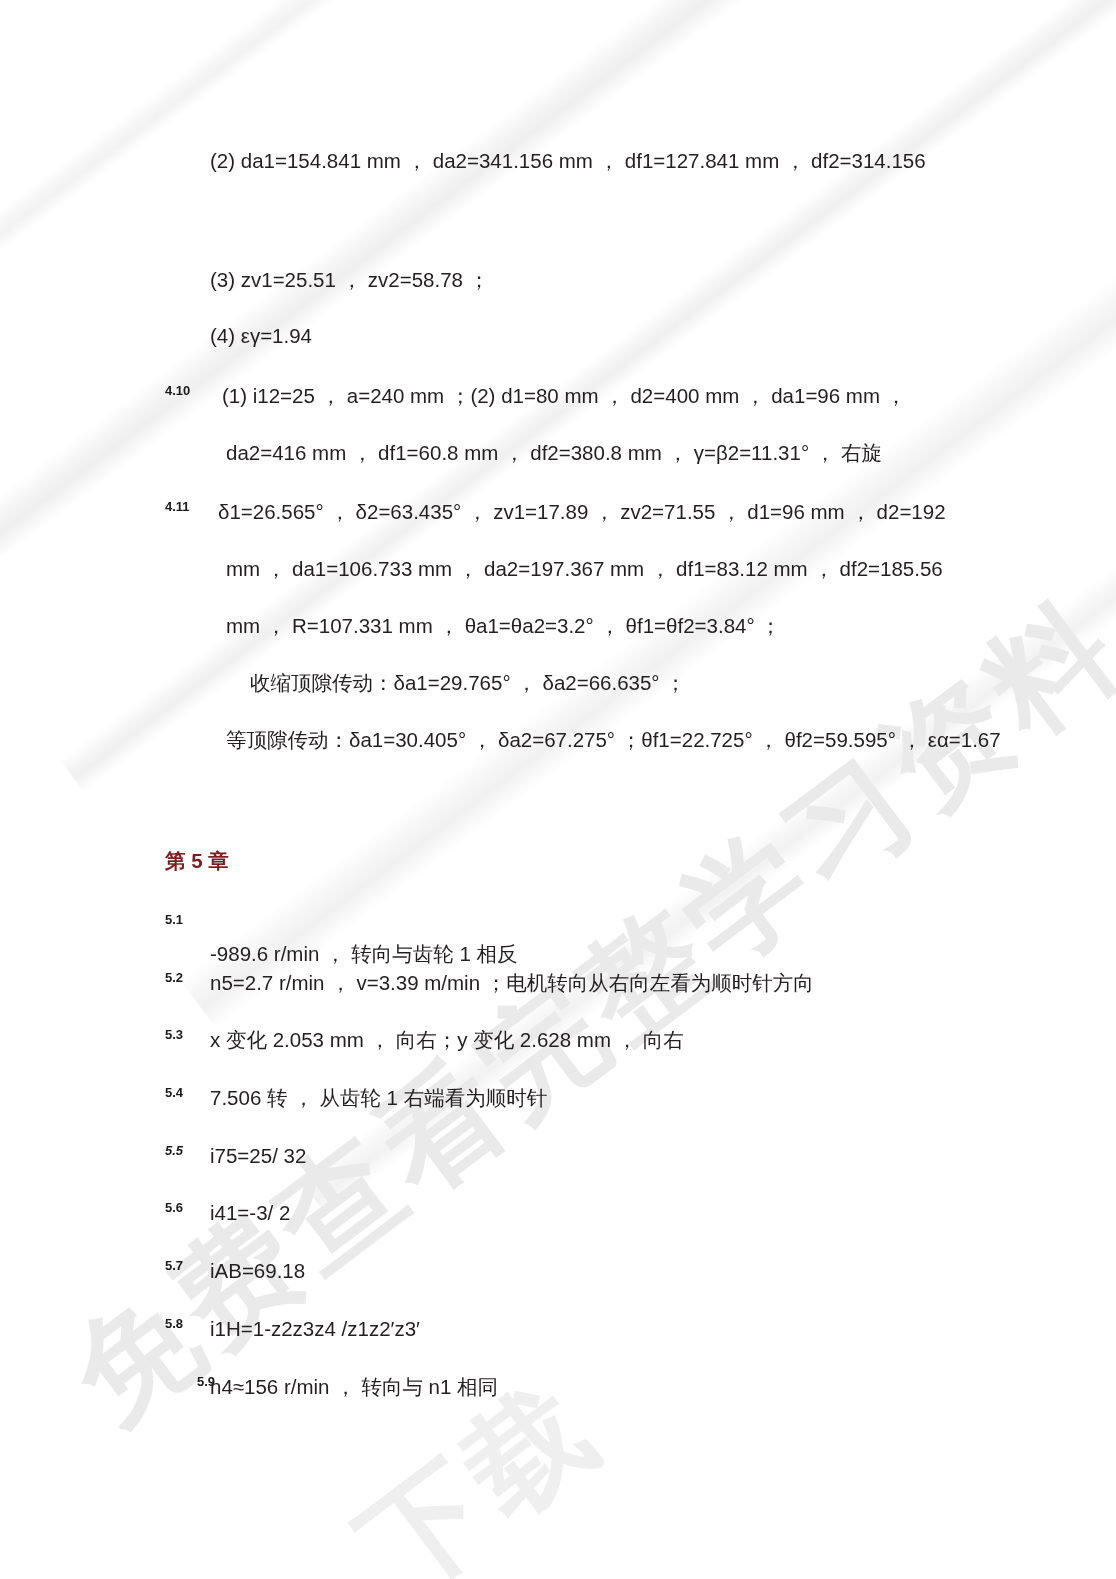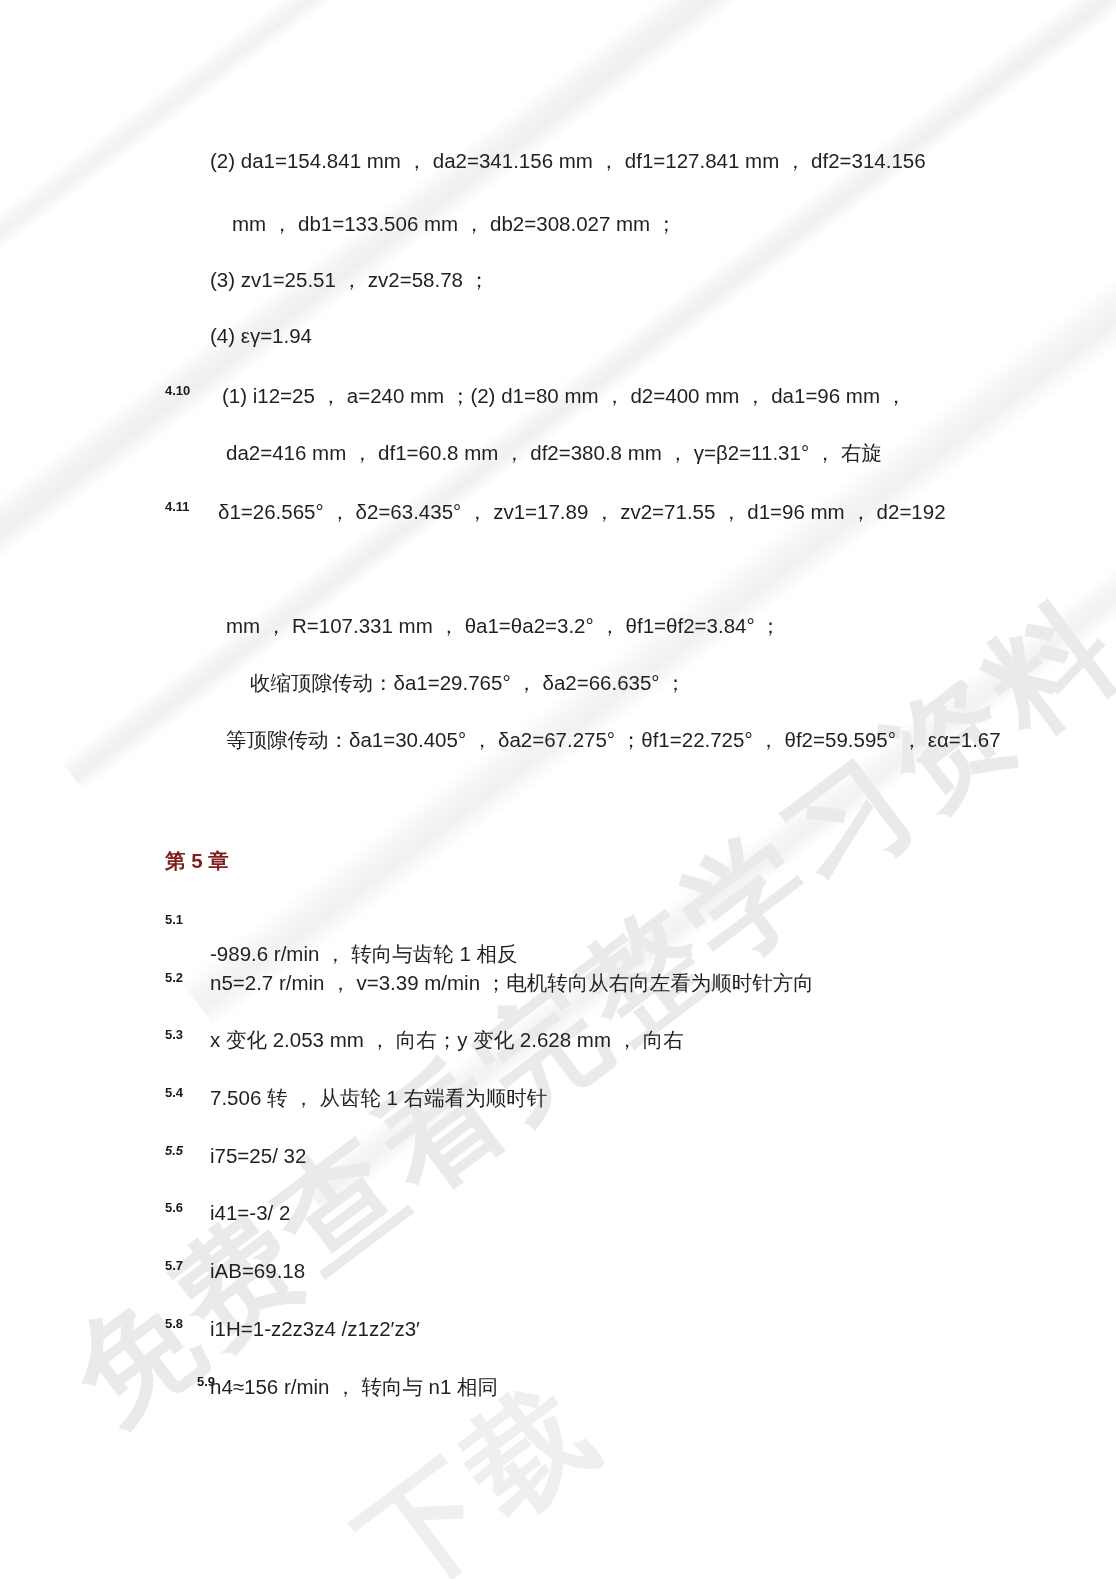"mm ， db1=133.506 mm ，" div.line { html: <div>mm ， db1=133.506 mm ， db2=308.027 mm ；</div> -> none }
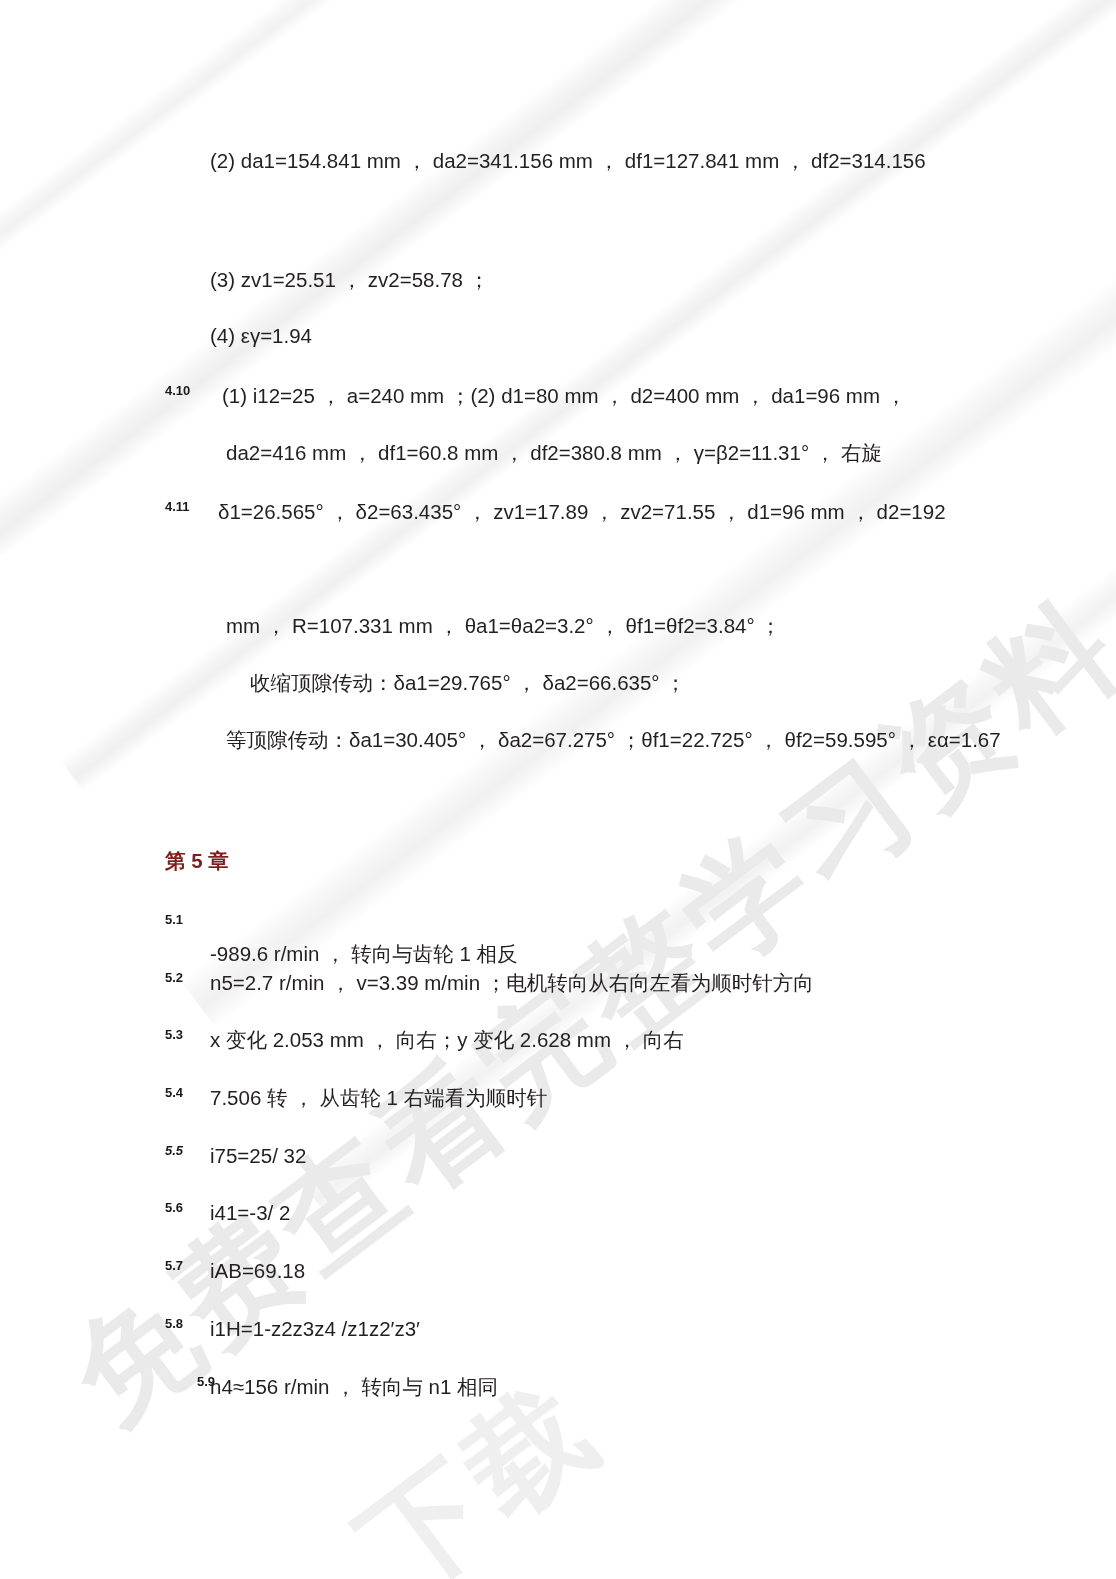"mm ， da1=106.733 mm ，" div.line { html: none -> <div>mm ， da1=106.733 mm ， da2=197.367 mm ， df1=83.12 mm ， df2=185.56</div> }
